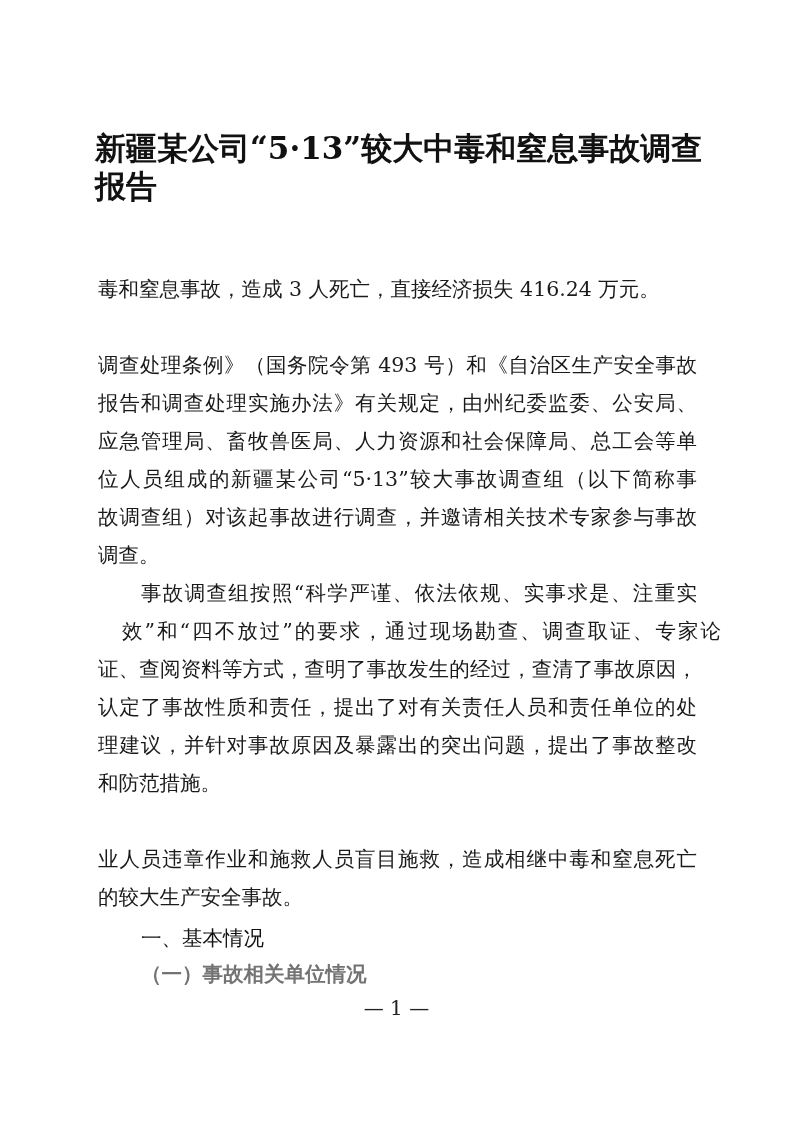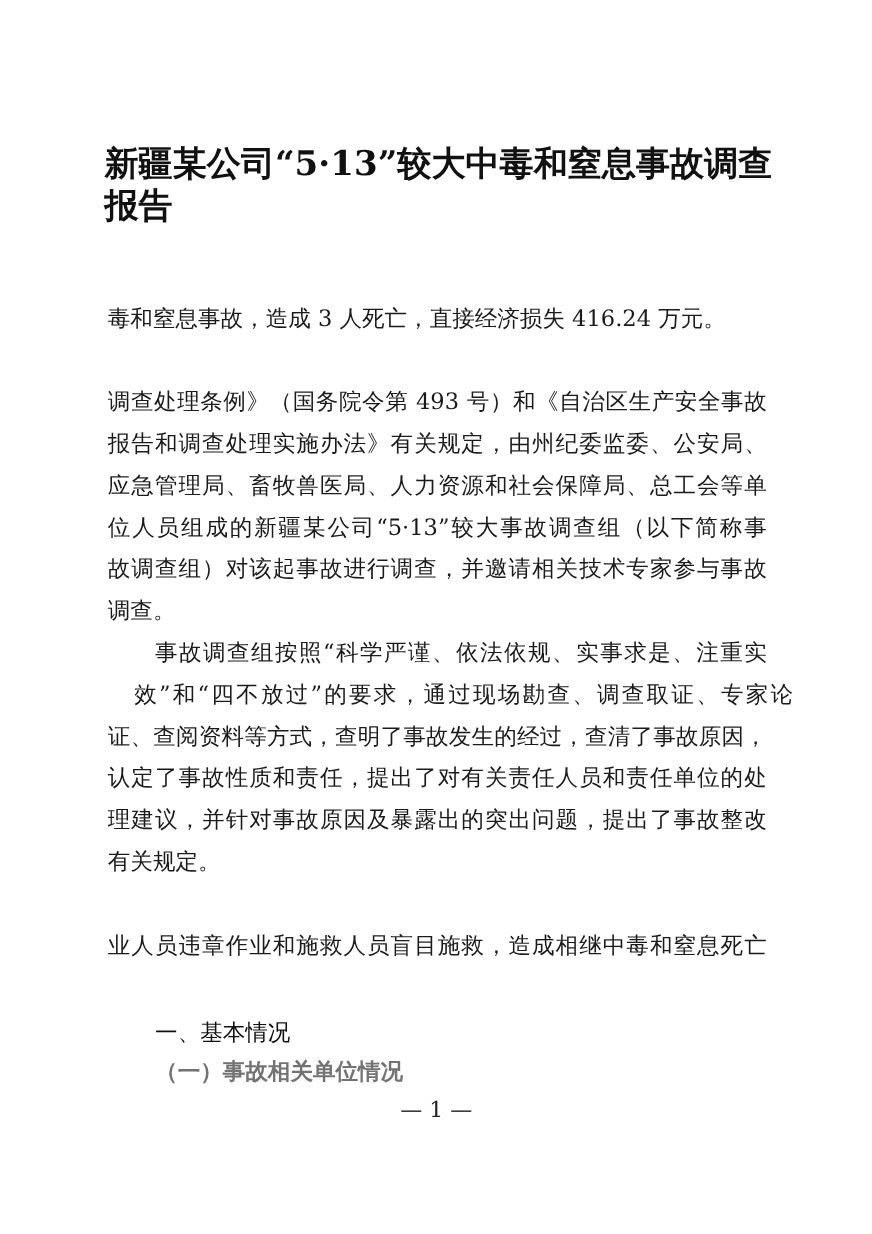"有关规定。" div.line { text: 有关规定 -> 和防范措施 }
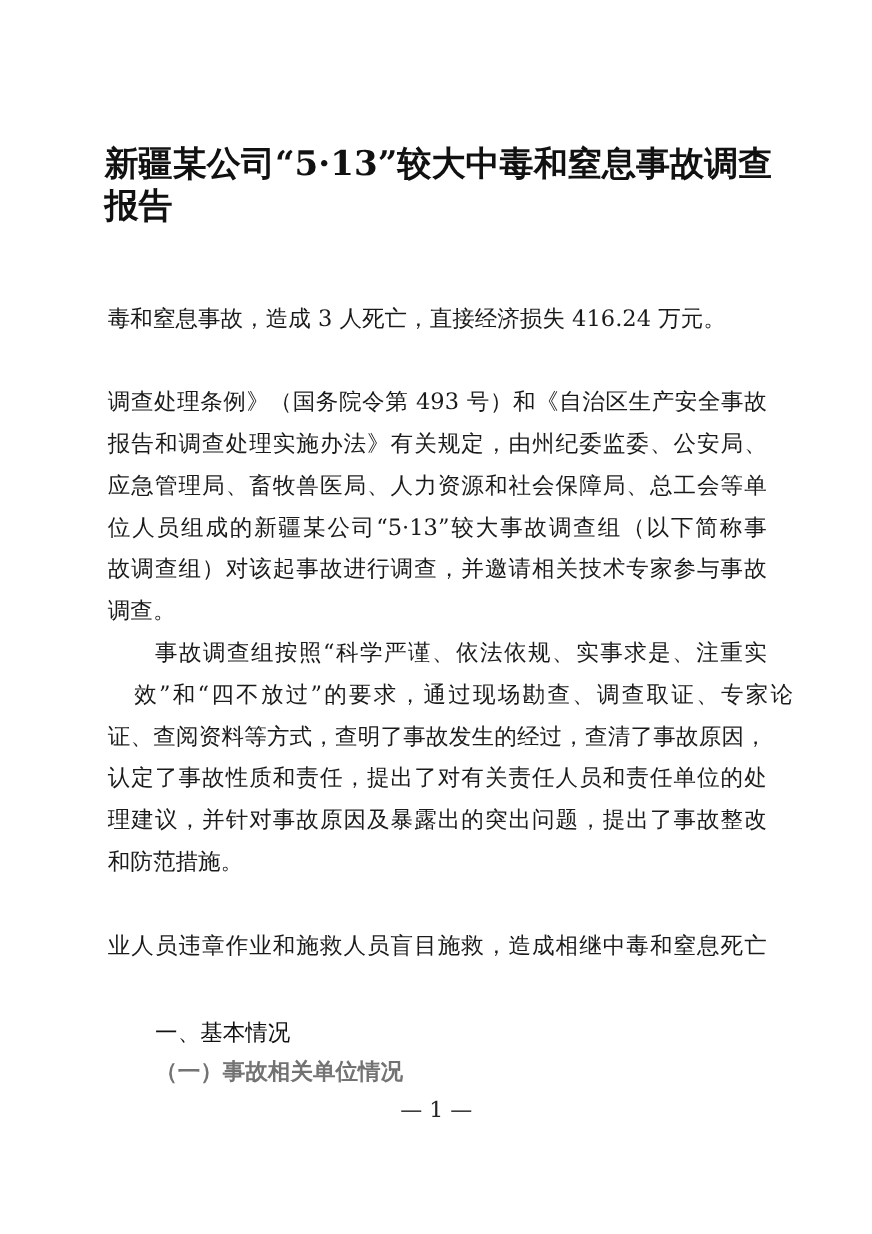"的较大生产安全事故。" div.line { html: none -> <div>的较大生产安全事故。</div> }
